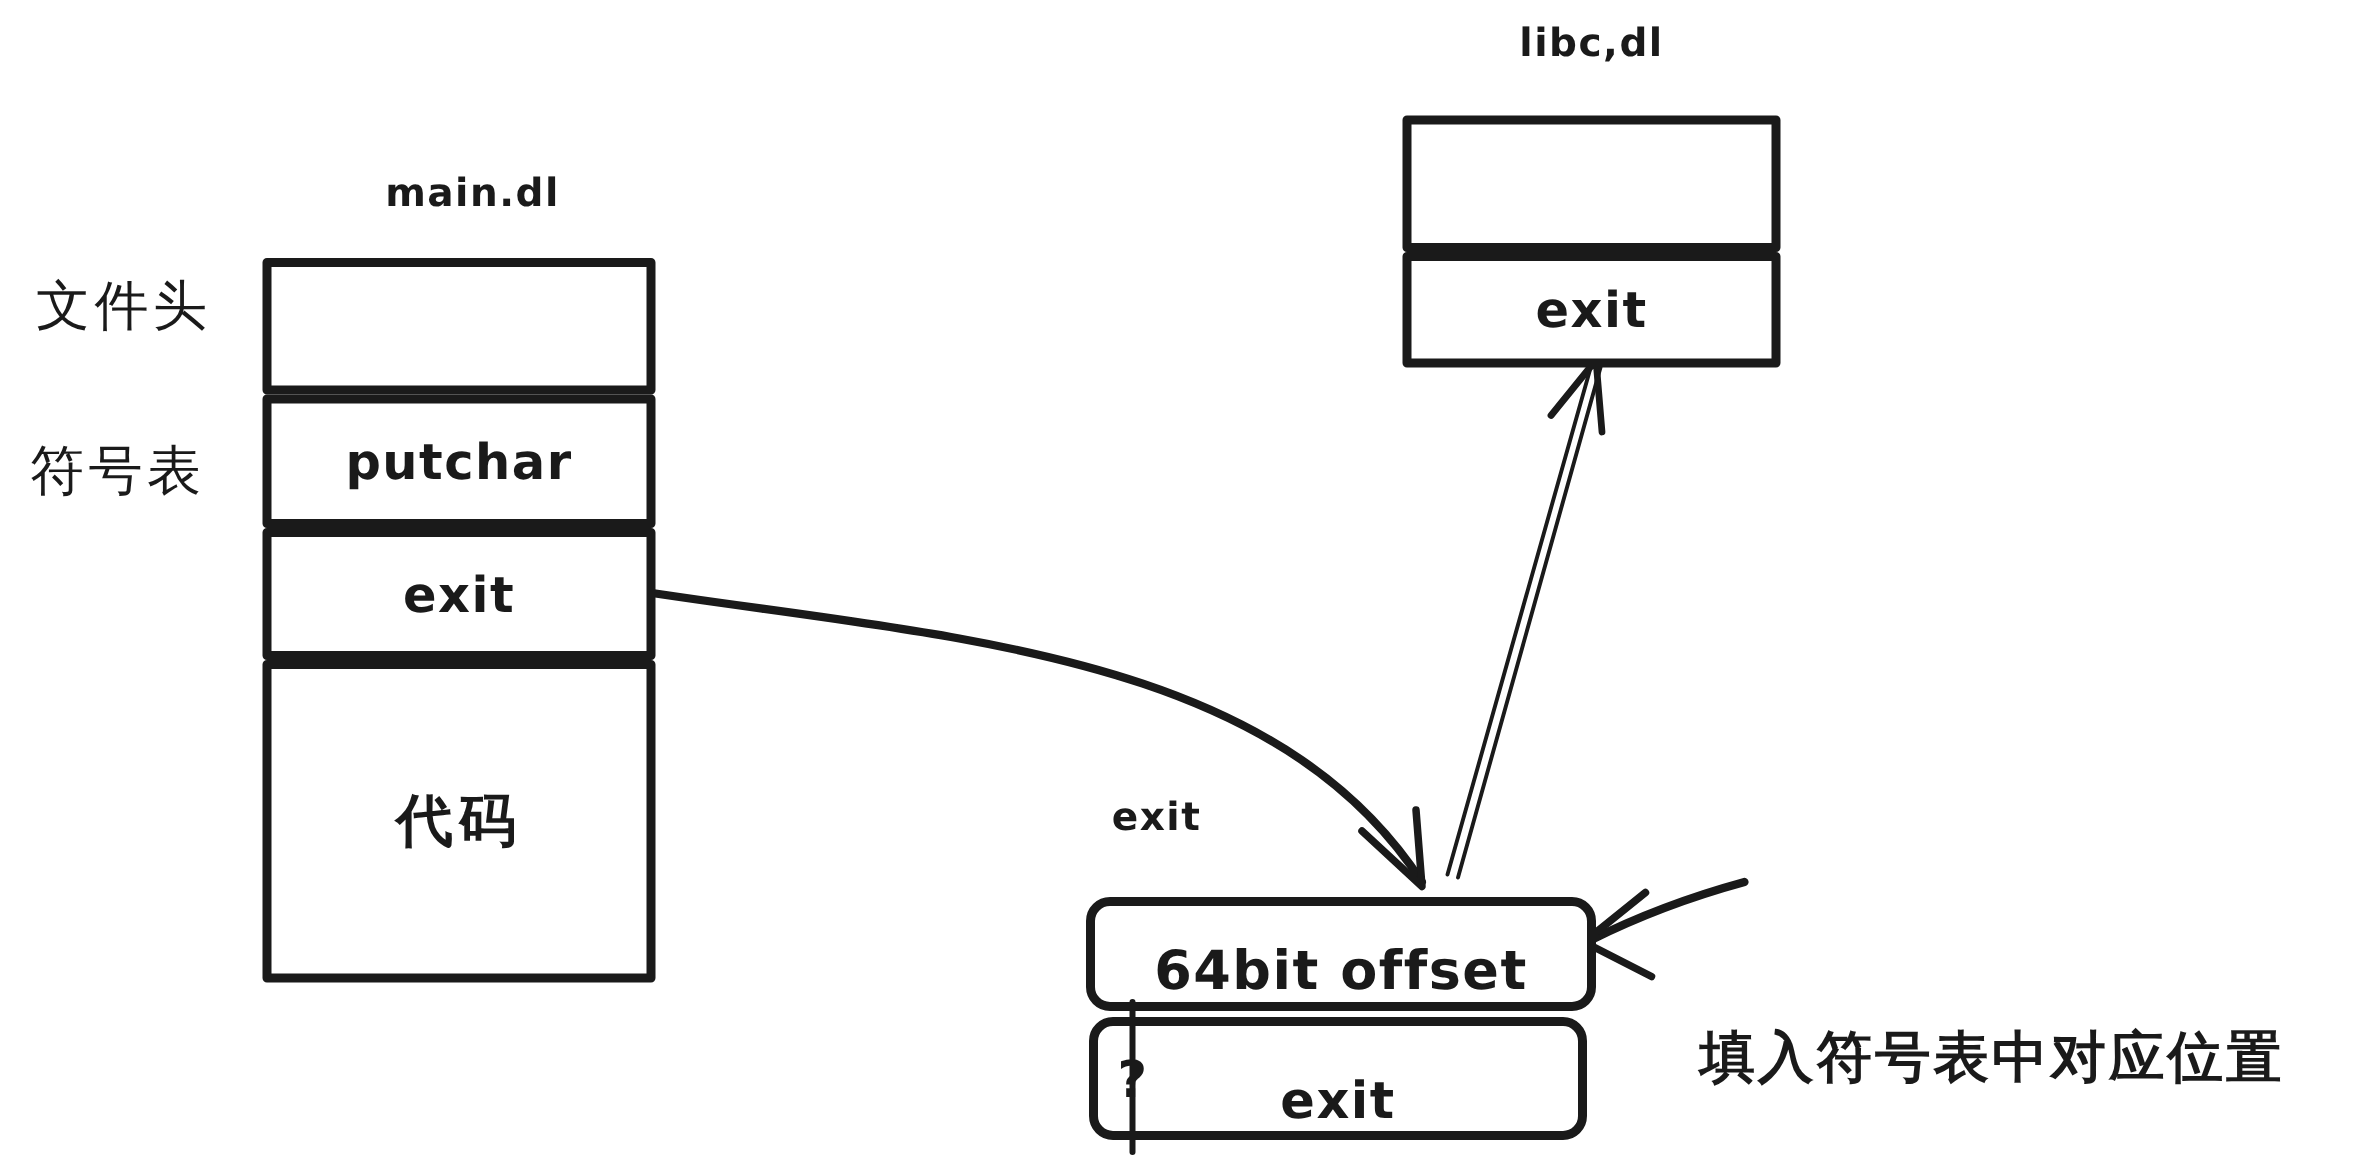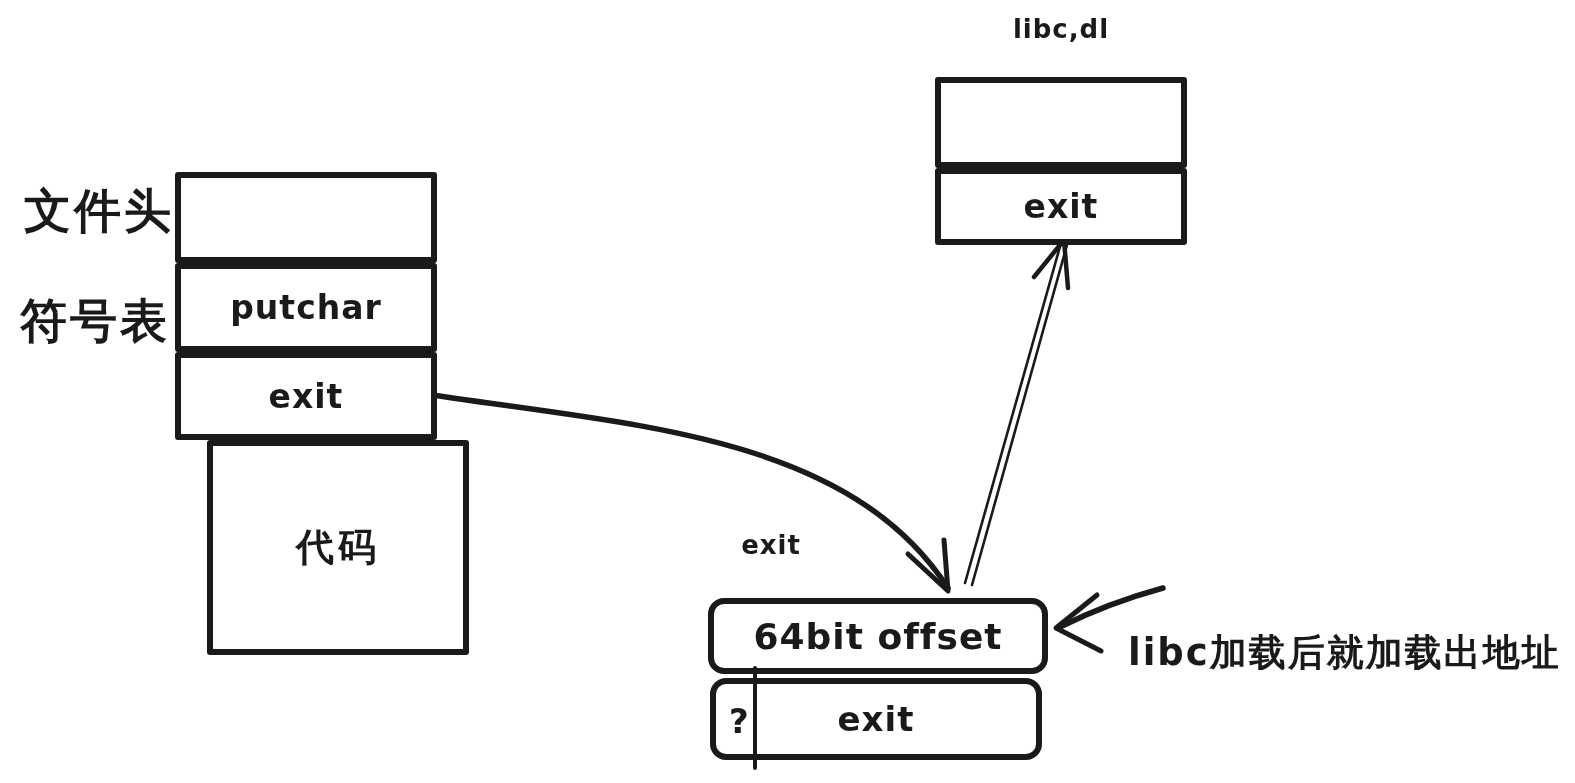"main.dl" div.title { html: none -> <div>main.dl</div> }
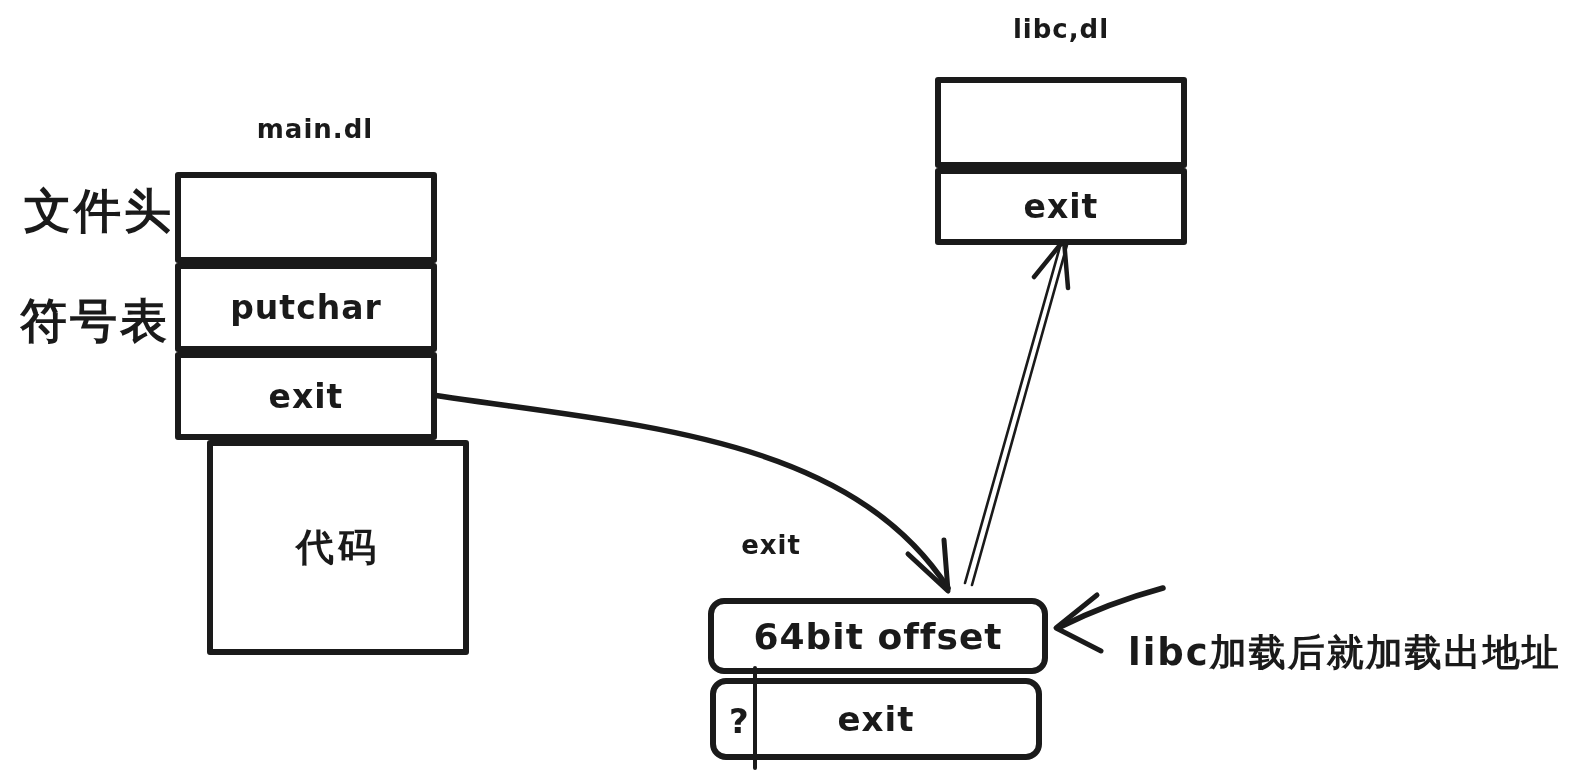"文件头" .row-label { font-size: 47px -> 36px; font-weight: 700 -> 400 }
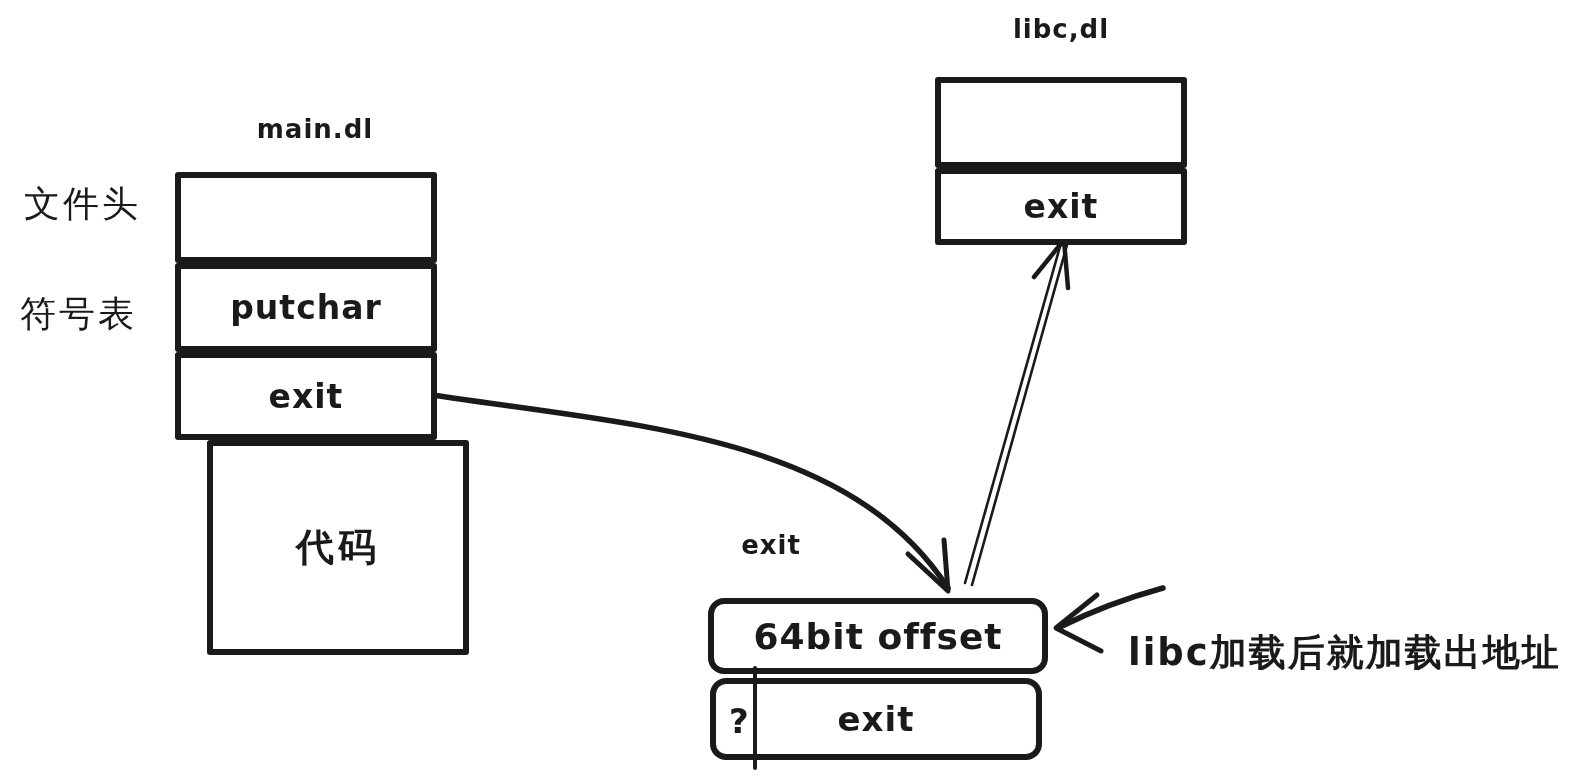"代码" .cell.cjk { margin-left: 32px -> none }
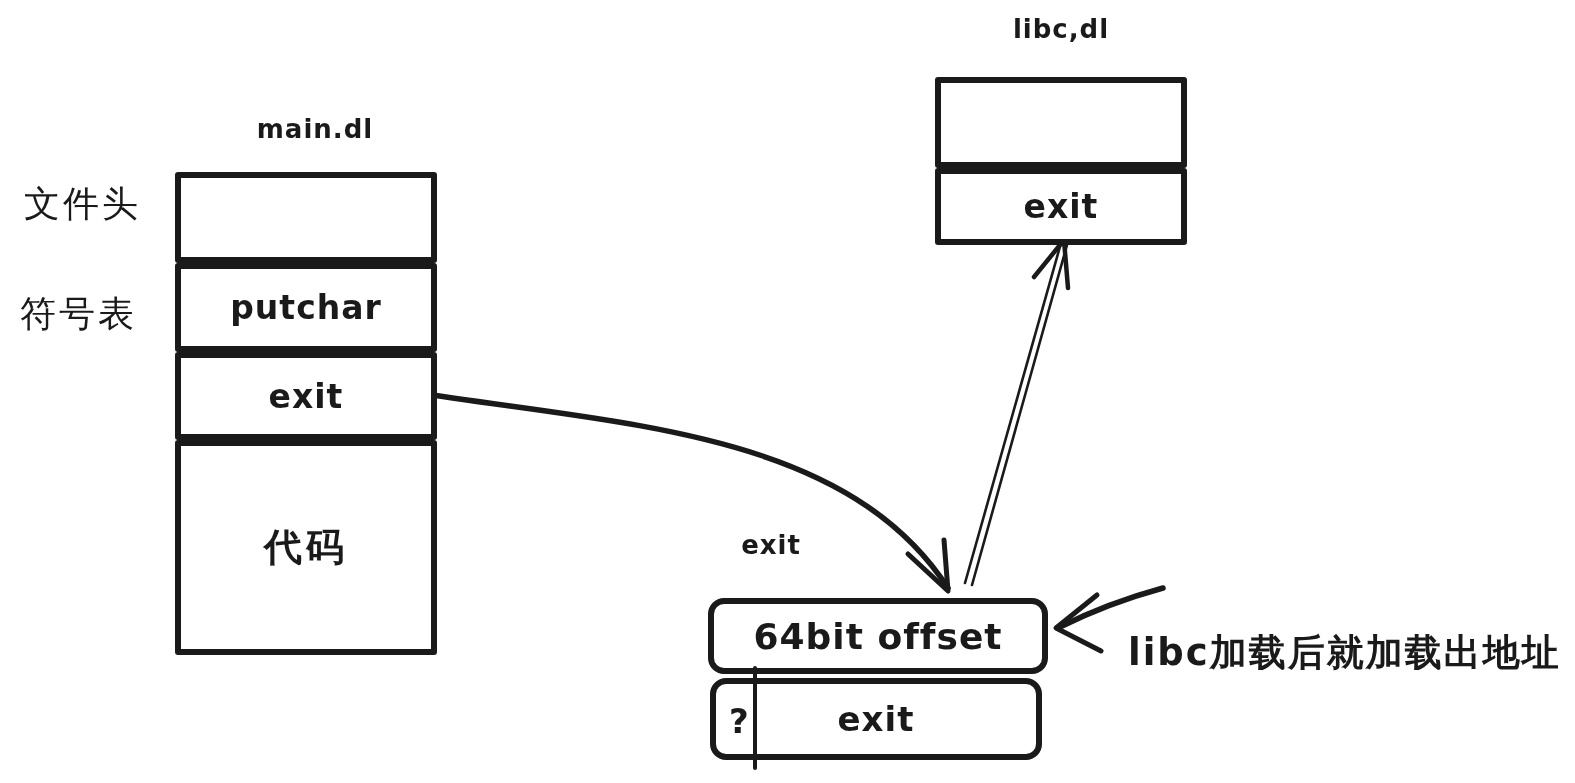"64bit offset" .round-box { align-items: center -> flex-end; margin-left: none -> 16px }
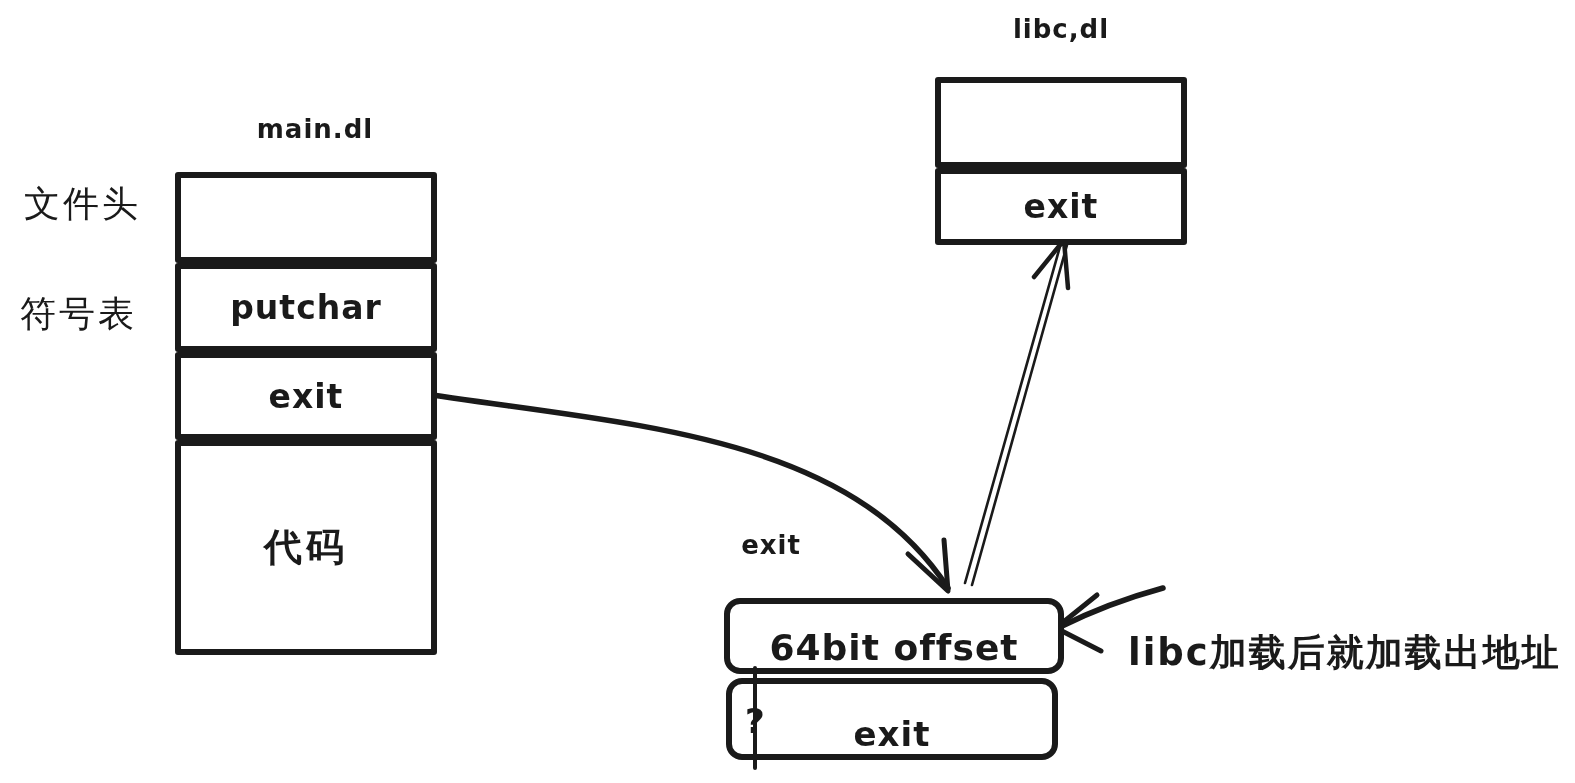"libc加载后就加载出地址" div.annot { html: <div>libc加载后就加载出地址</div> -> none }
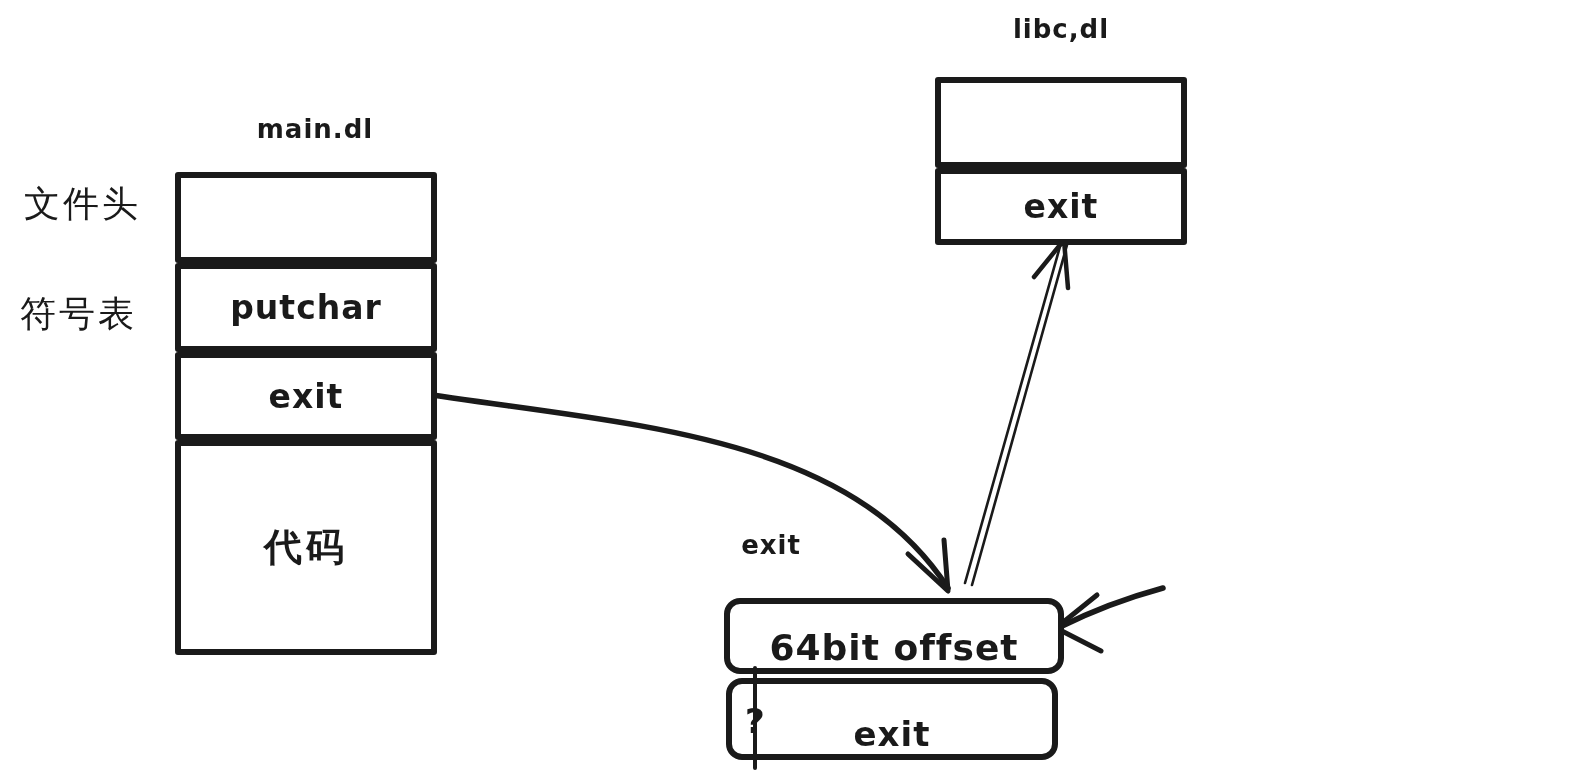"填入符号表中对应位置" div.annot { html: none -> <div>填入符号表中对应位置</div> }
